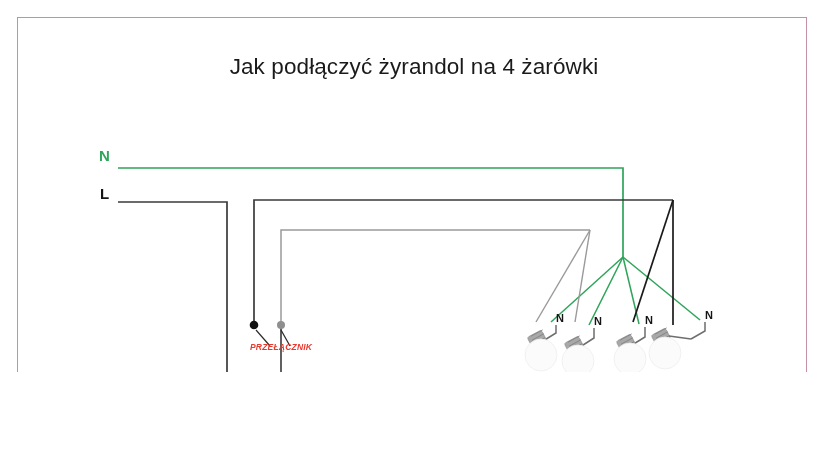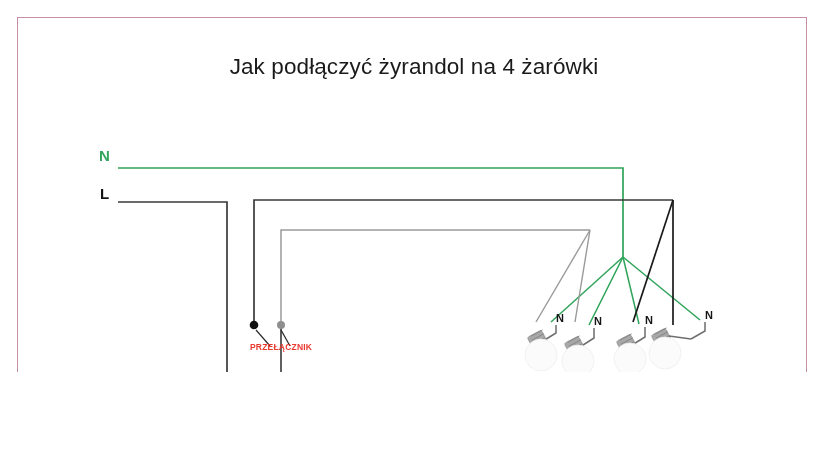"PRZEŁĄCZNIK" #switch-label { font-style: none -> italic }
